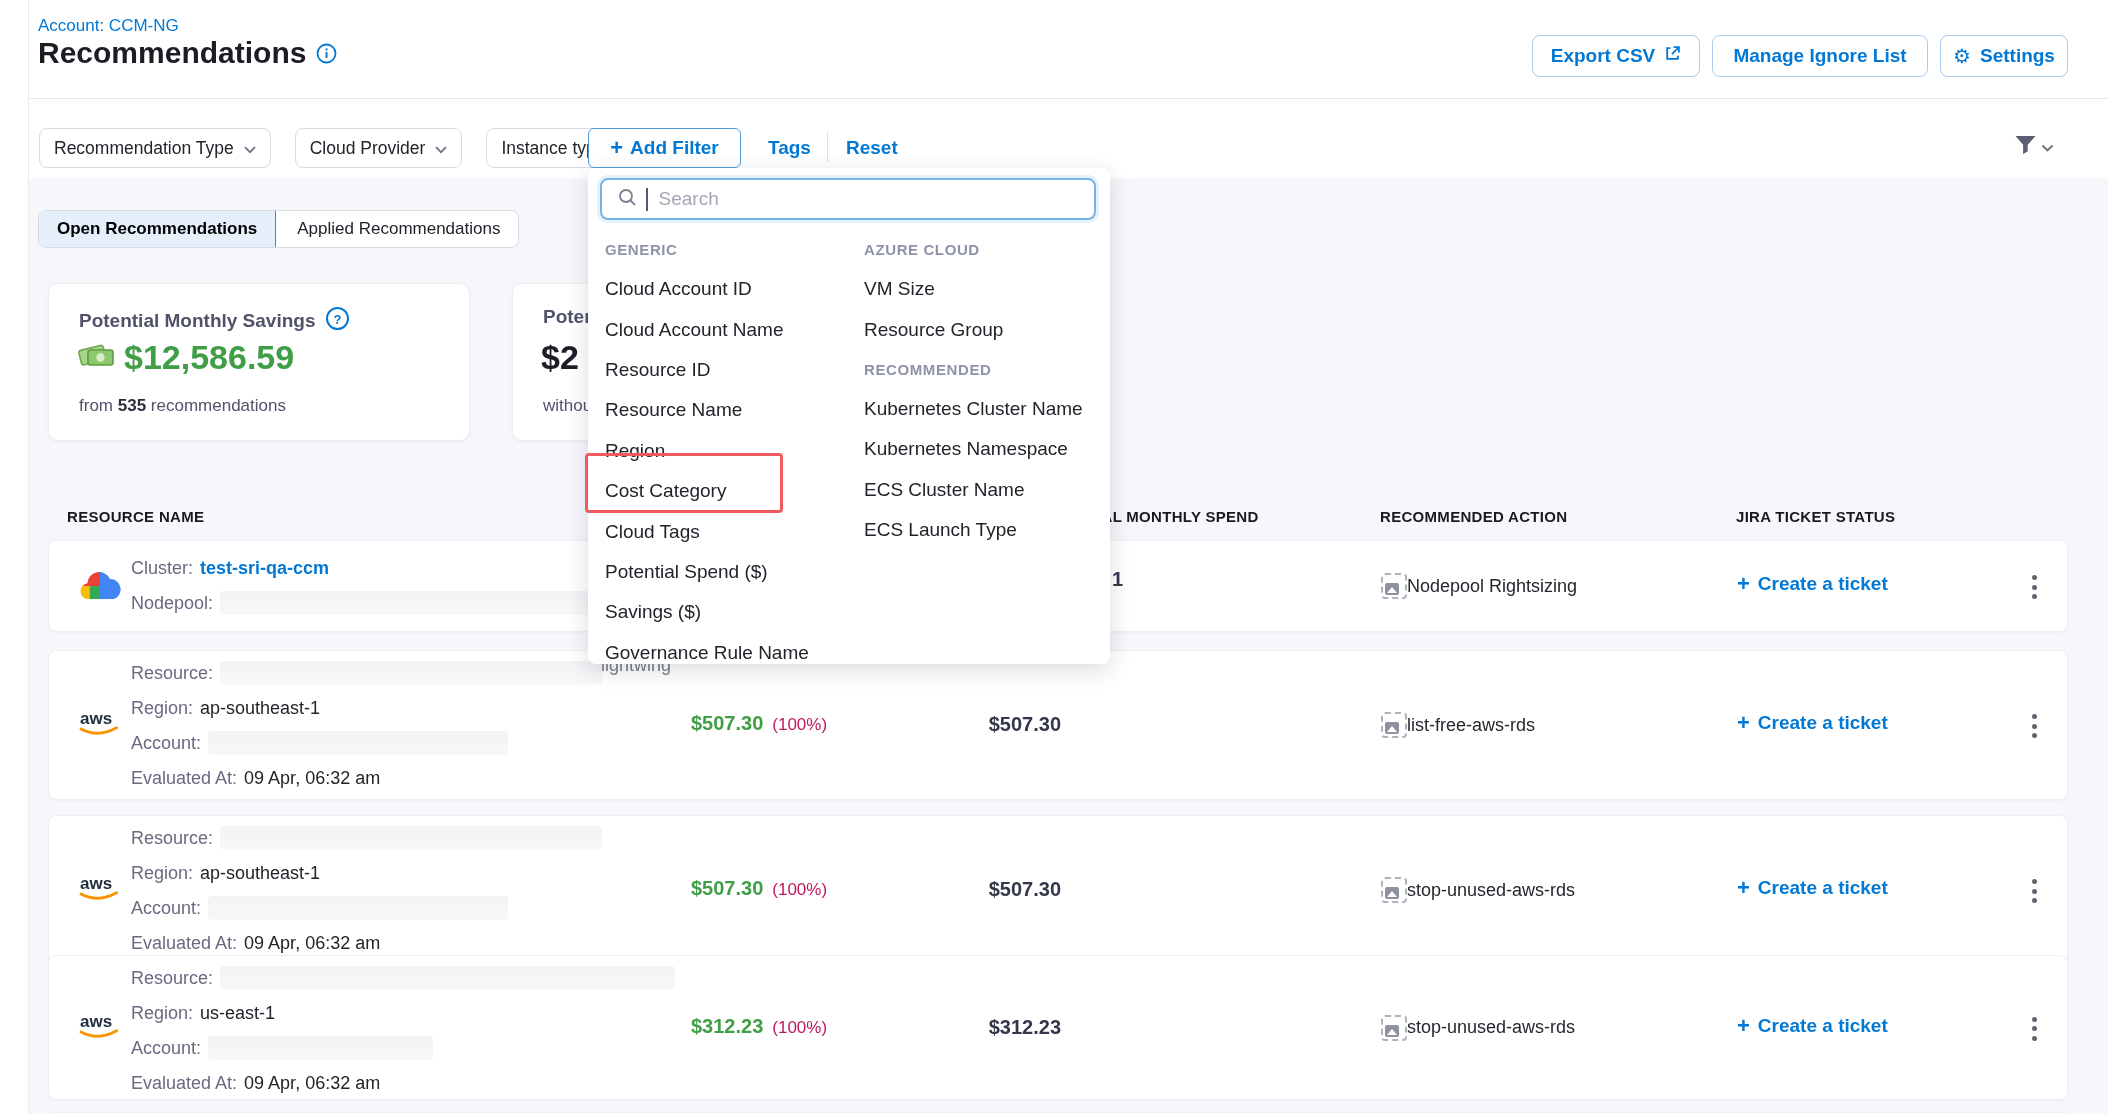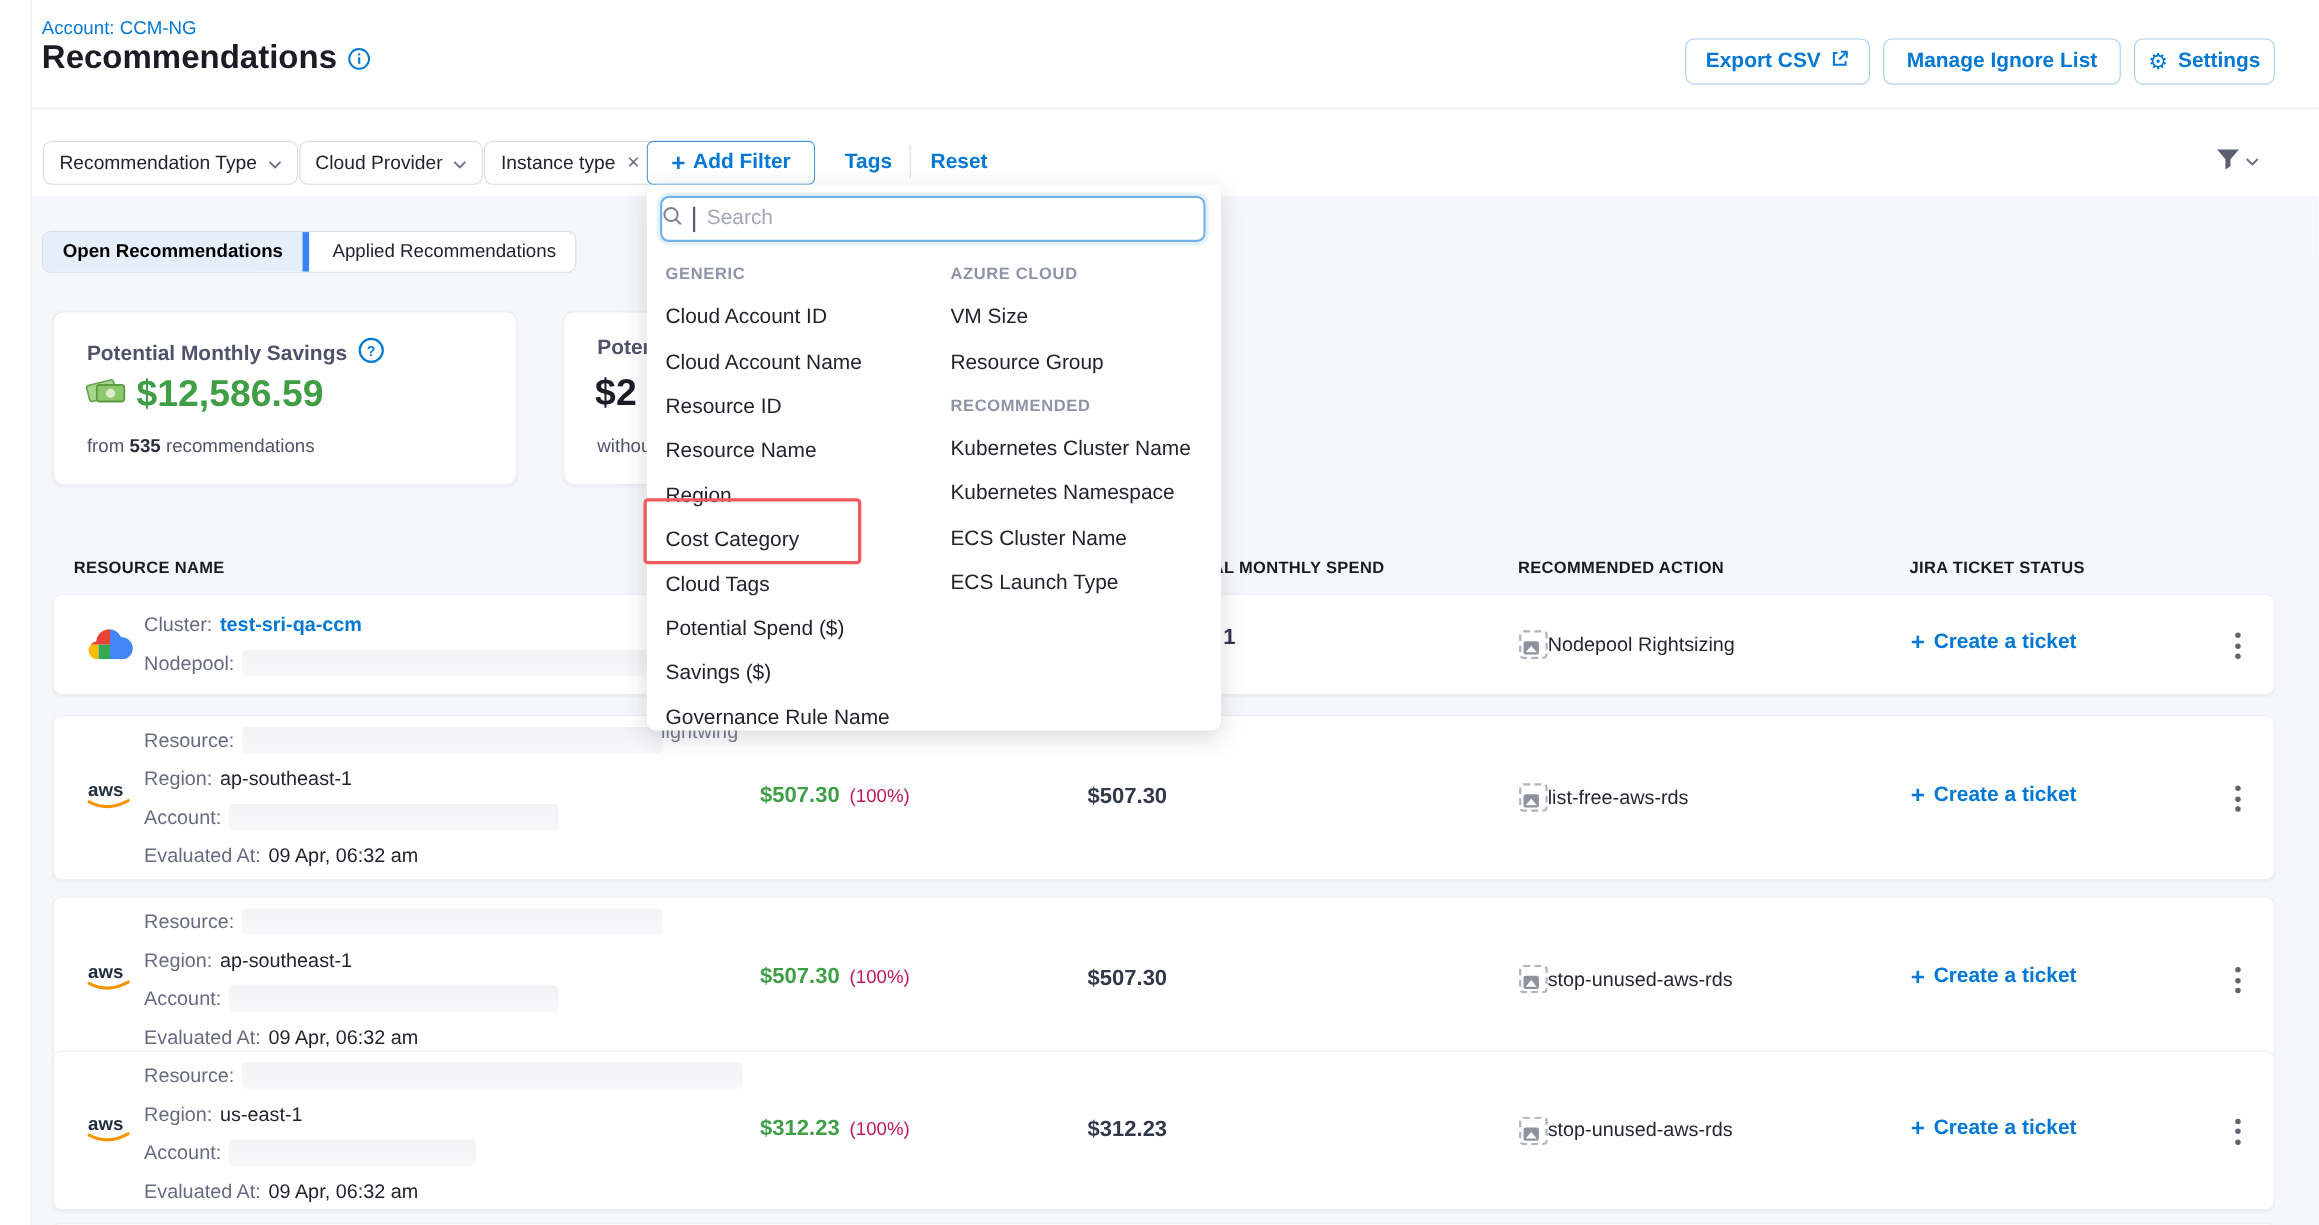"Recommendation Type" .chips { gap: 1px -> 24px }
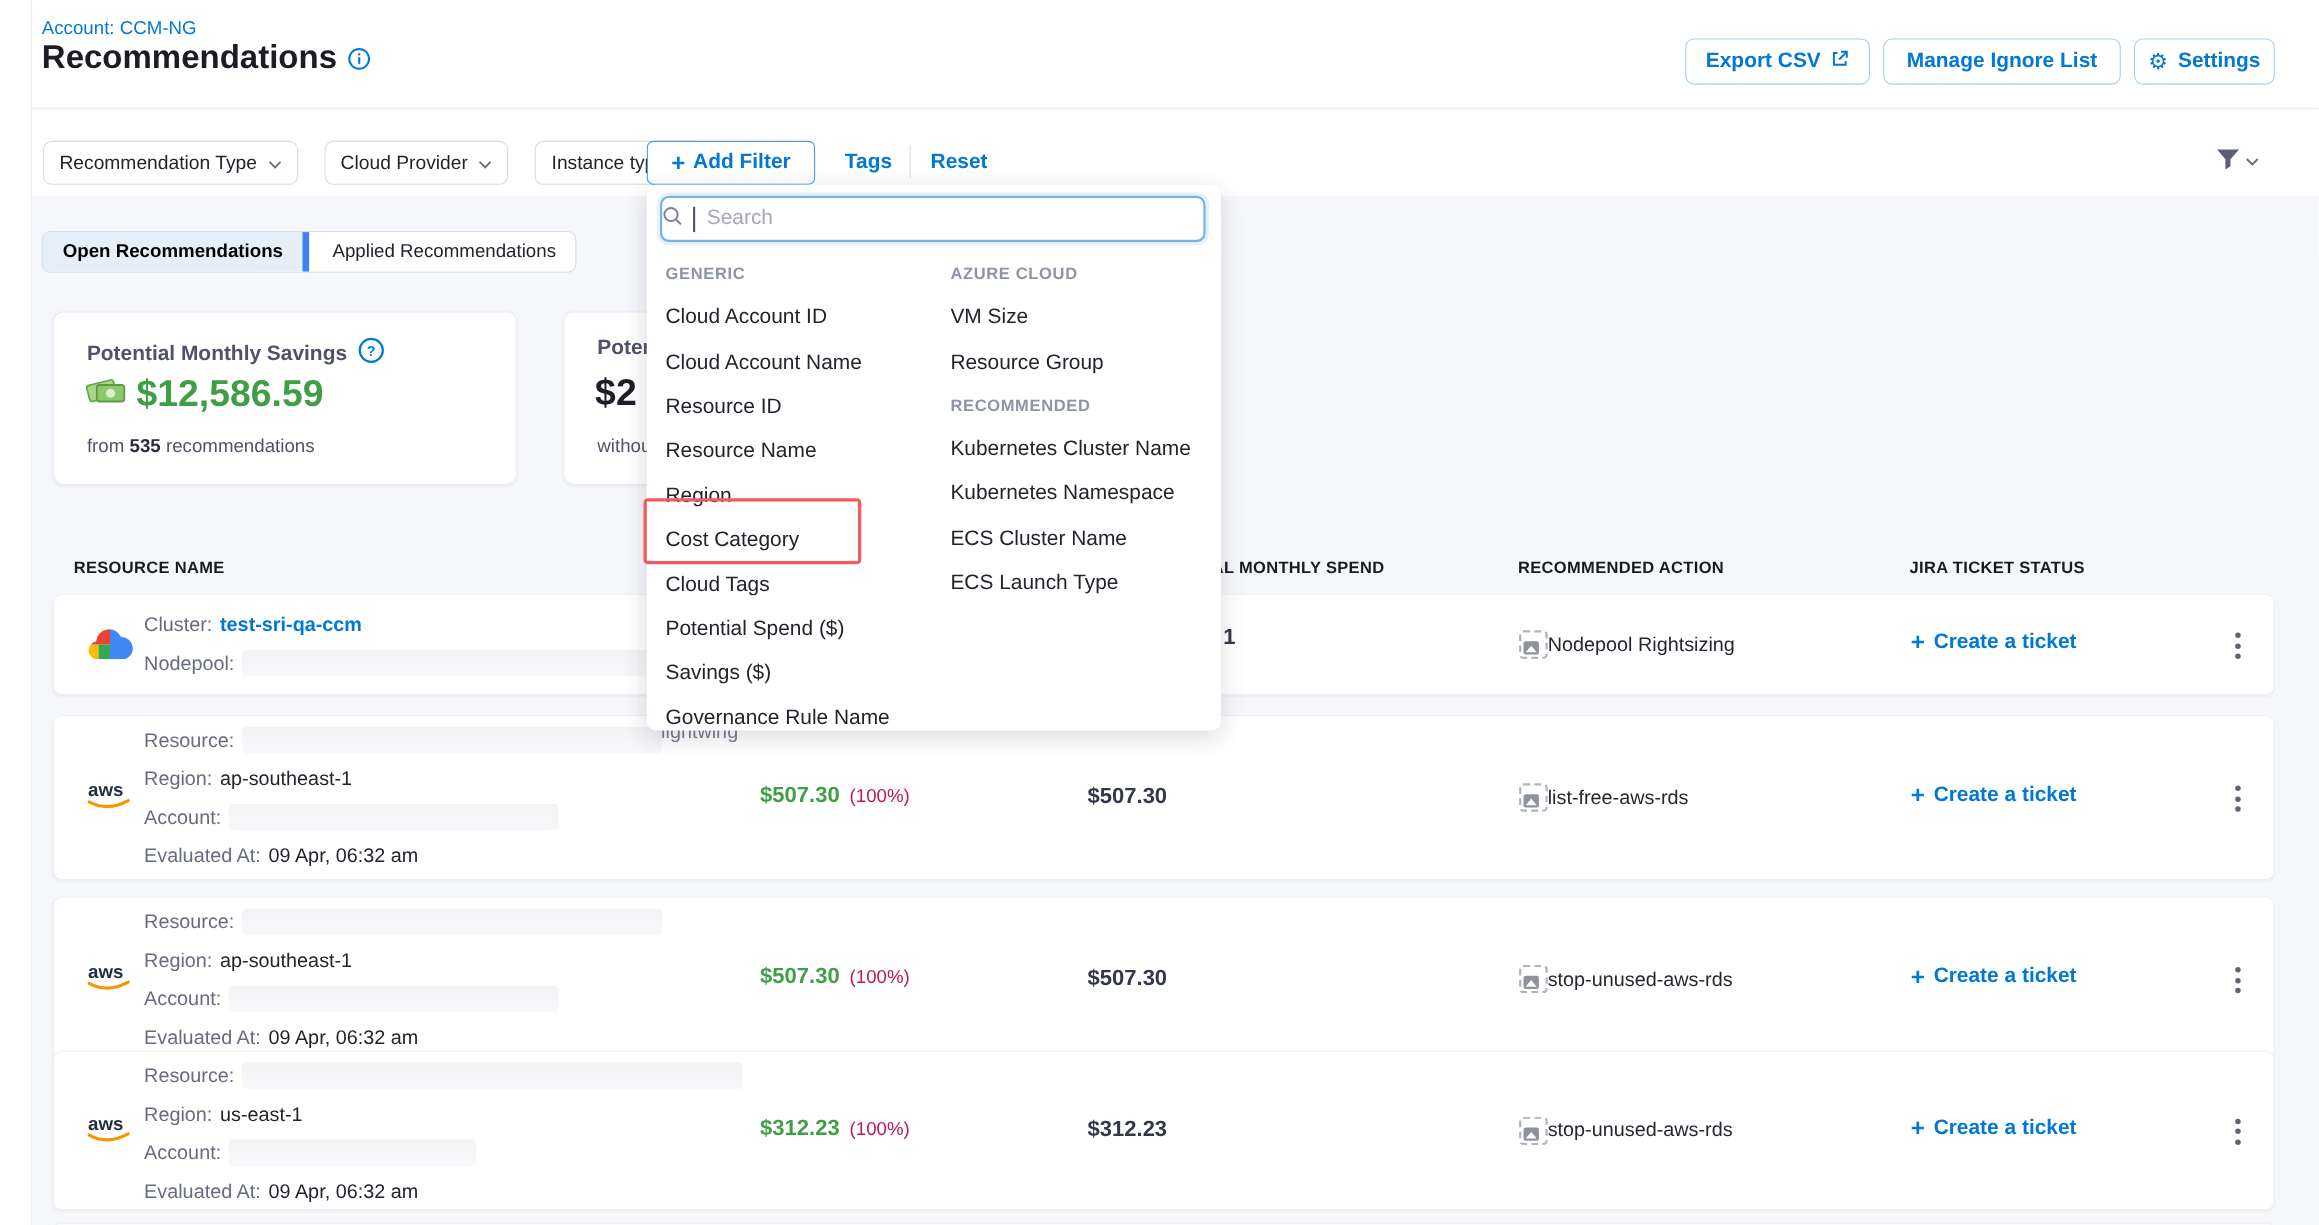"Search" .search-wrap { padding: 0 0 -> 0 16px }
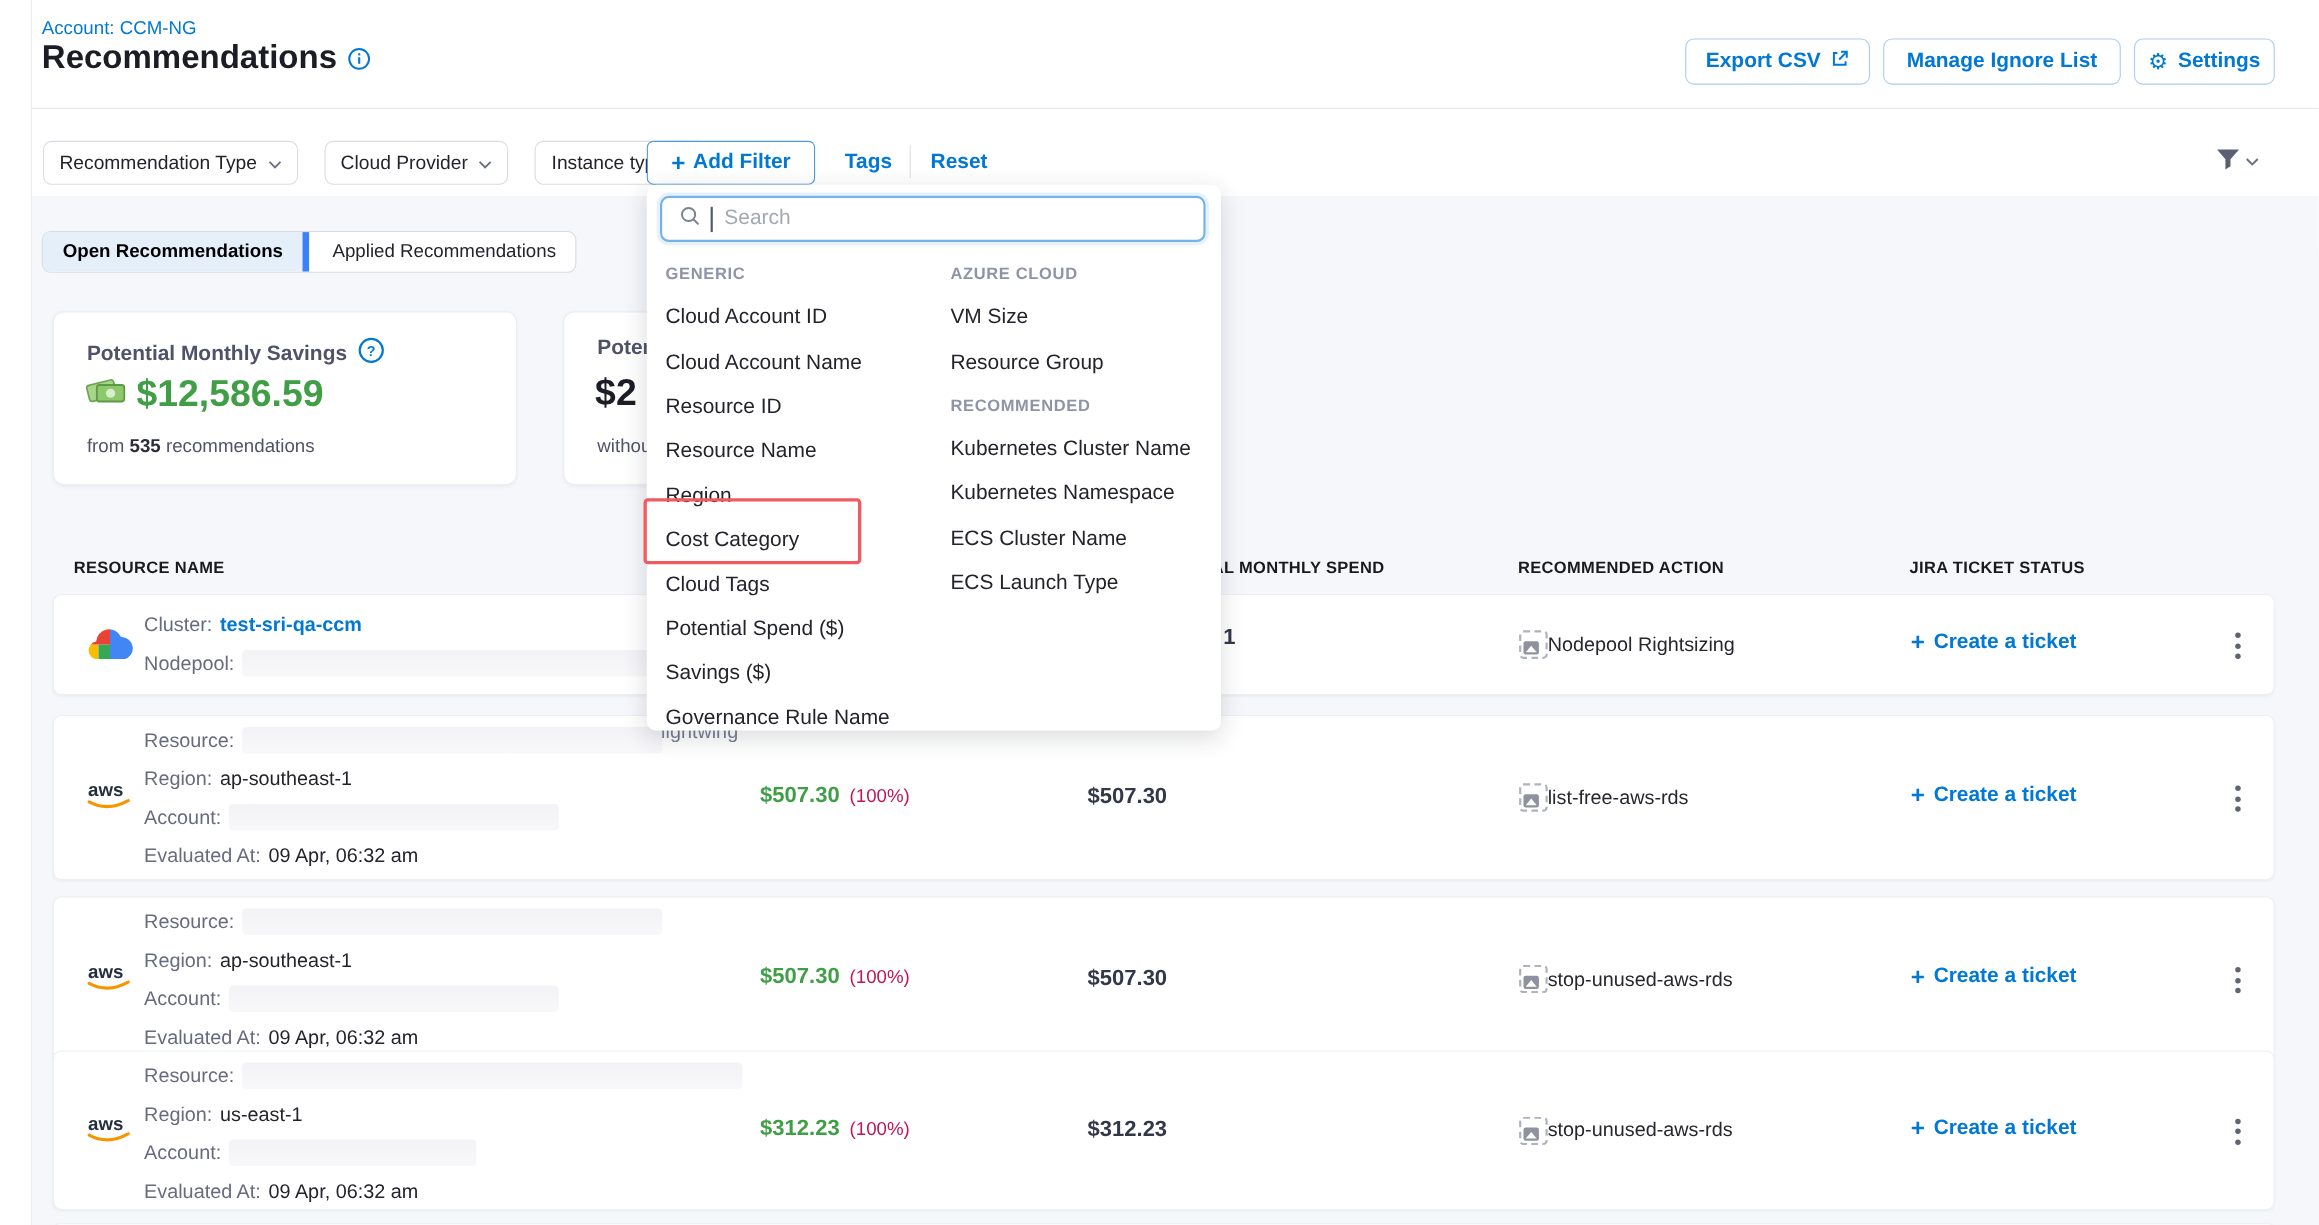"Applied Recommendations" .tab.inactive { border-left: 6px solid #3b82f6 -> 1px solid #3b82f6 }
